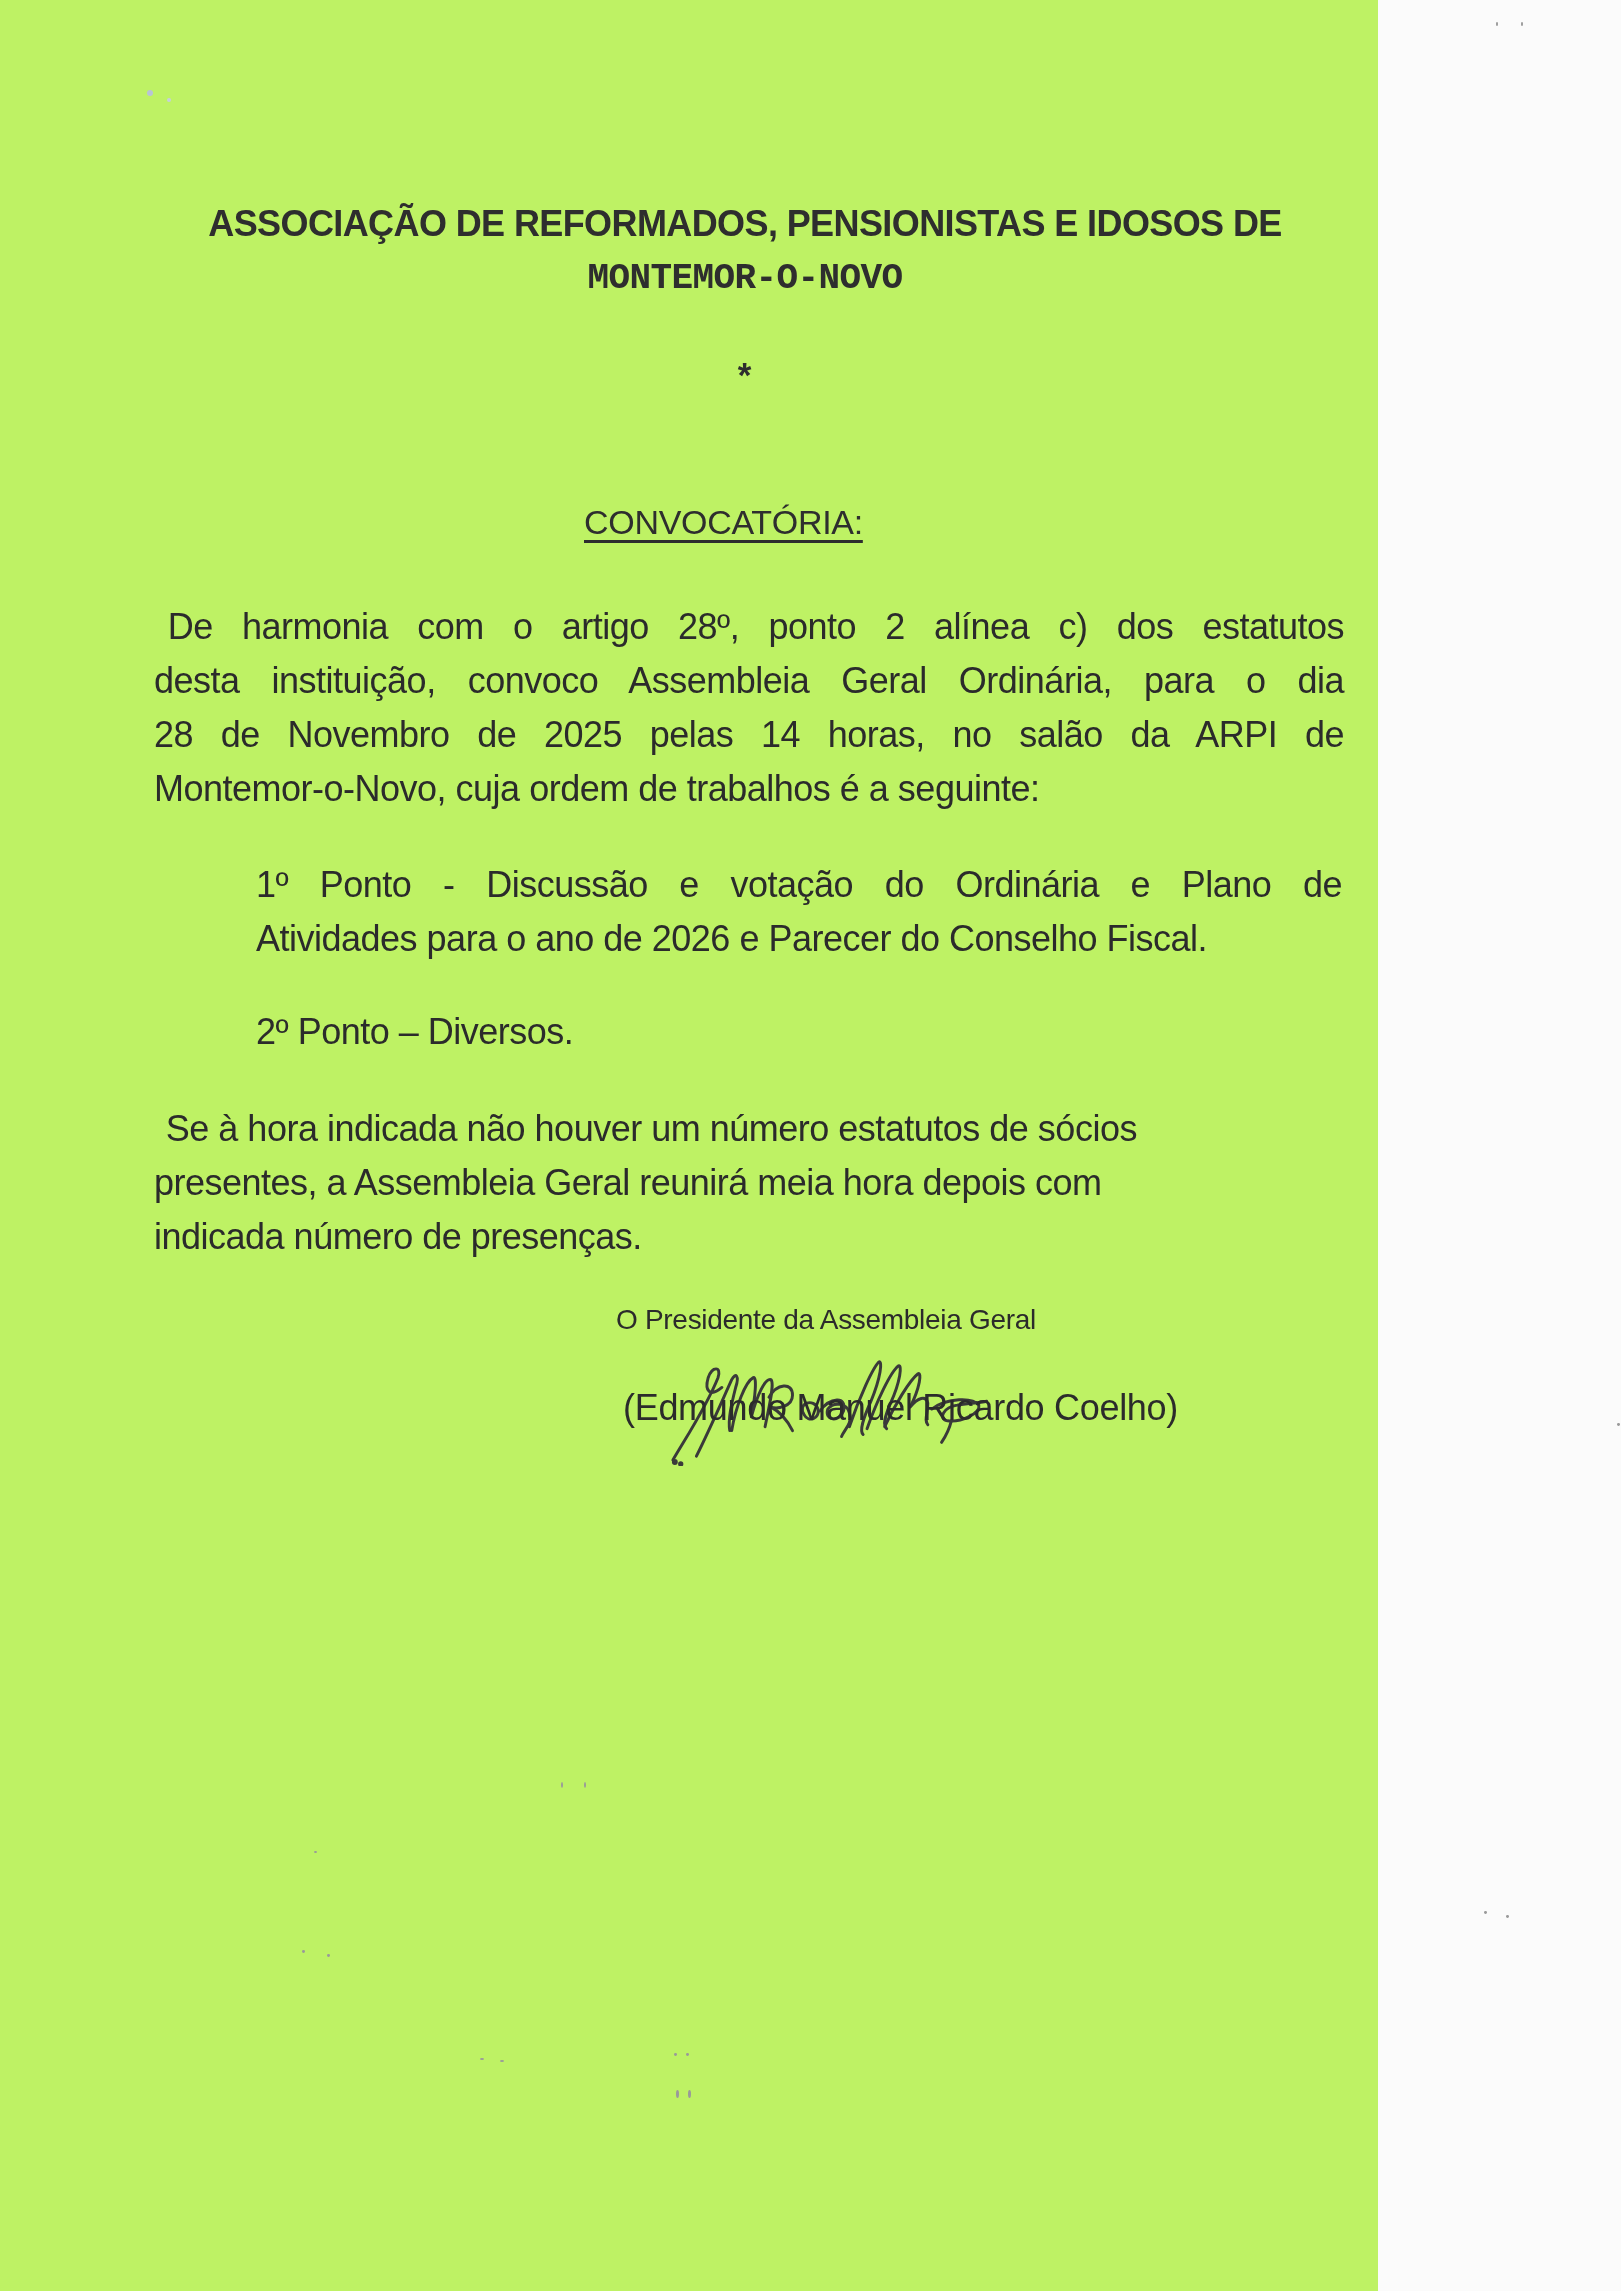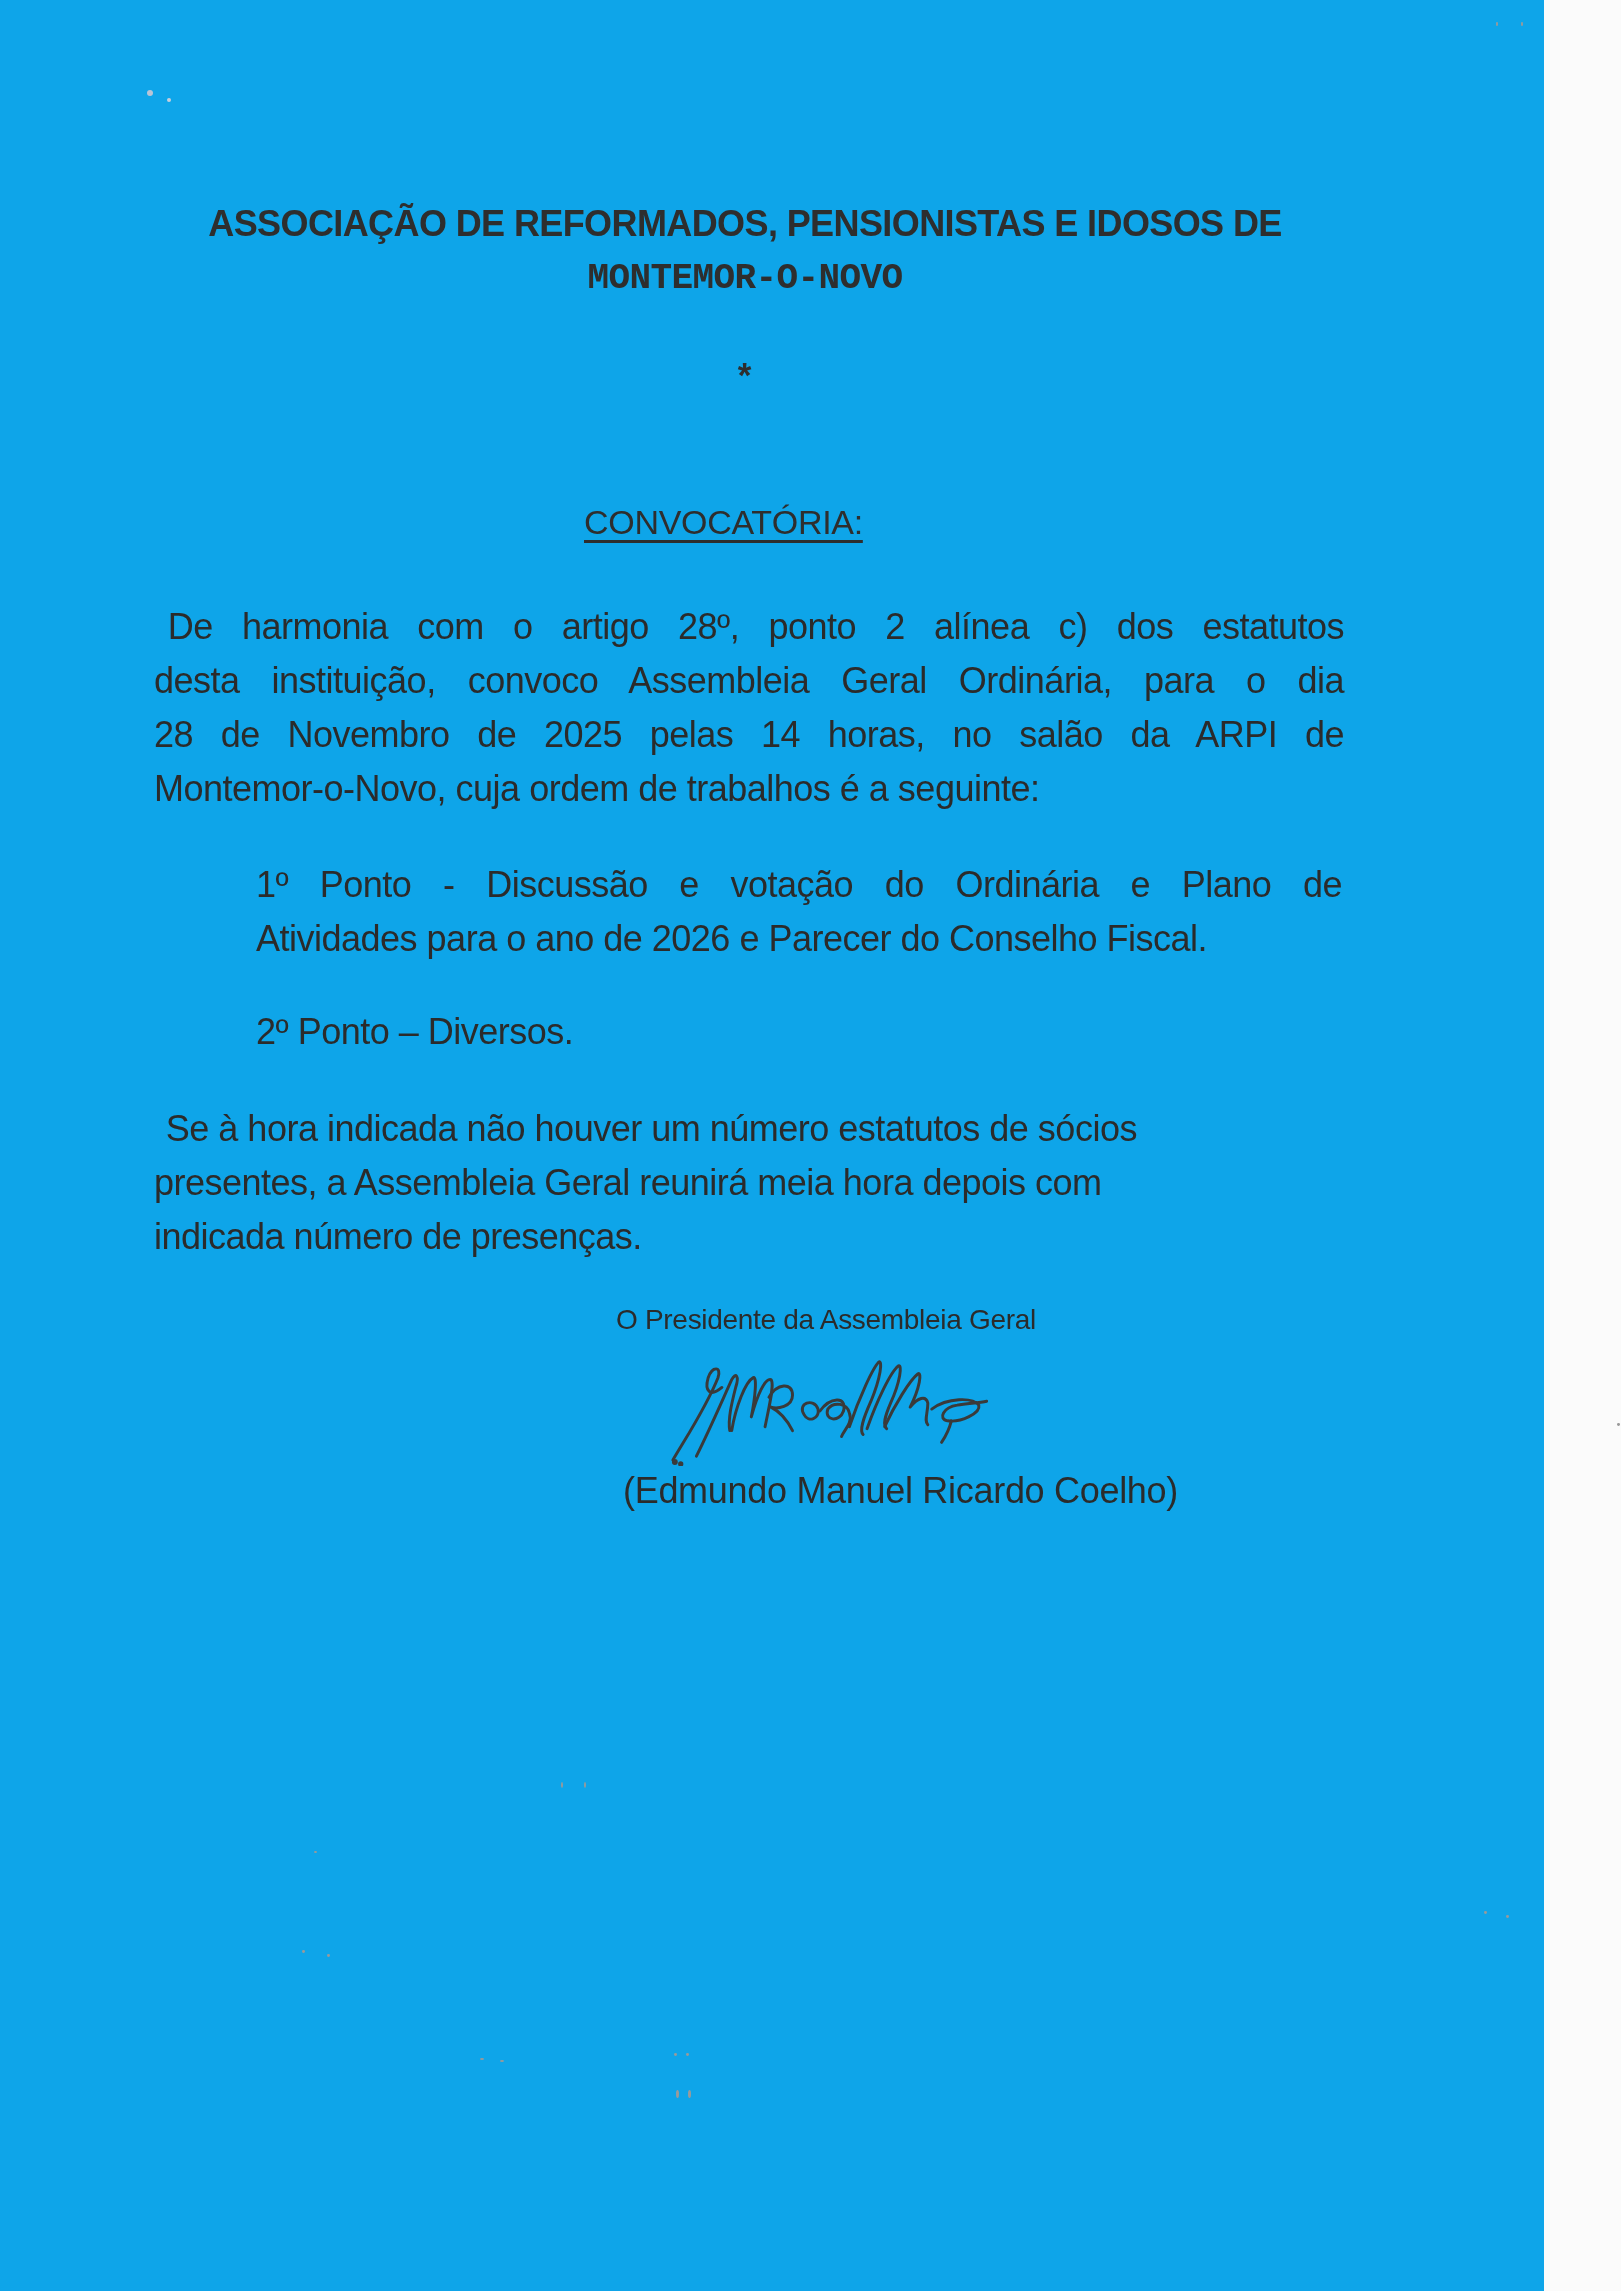"ASSOCIAÇÃO DE REFORMADOS, PENSIONISTAS E" .page { background: #0ea5e9 -> #bef264; width: 1544px -> 1378px }
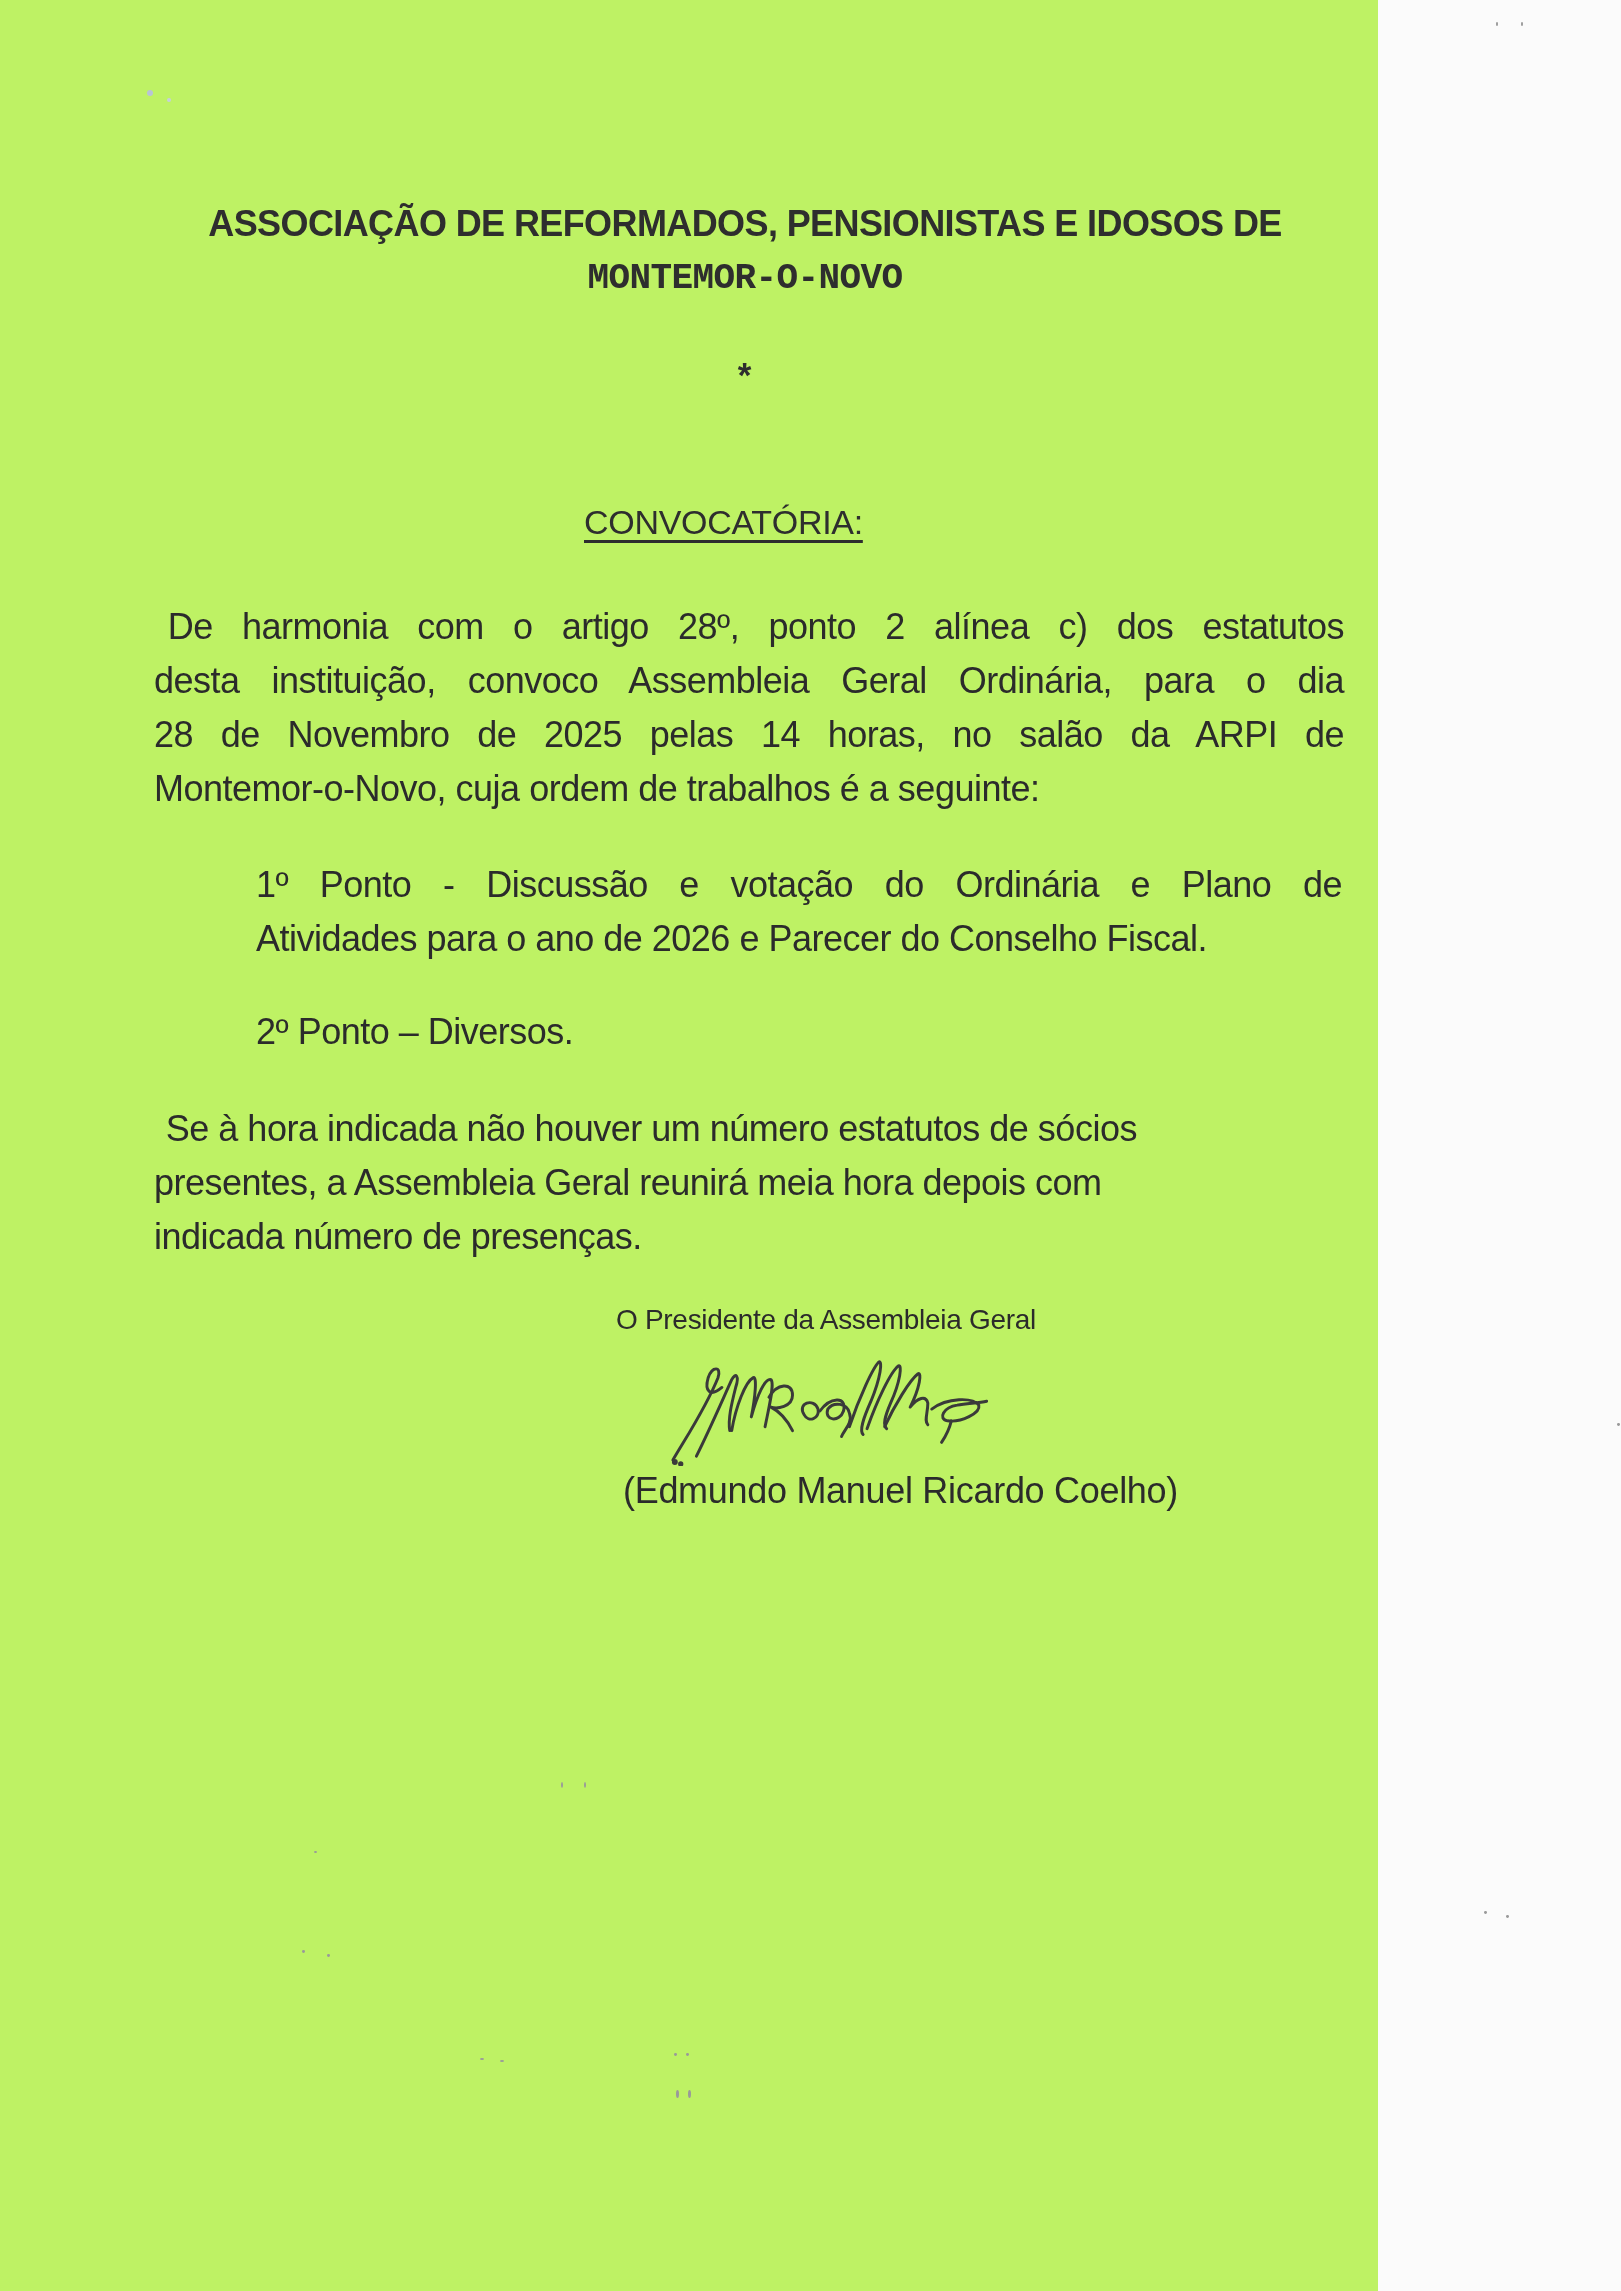"(Edmundo Manuel Ricardo Coelho)" .sig-name { top: 1470px -> 1387px }
